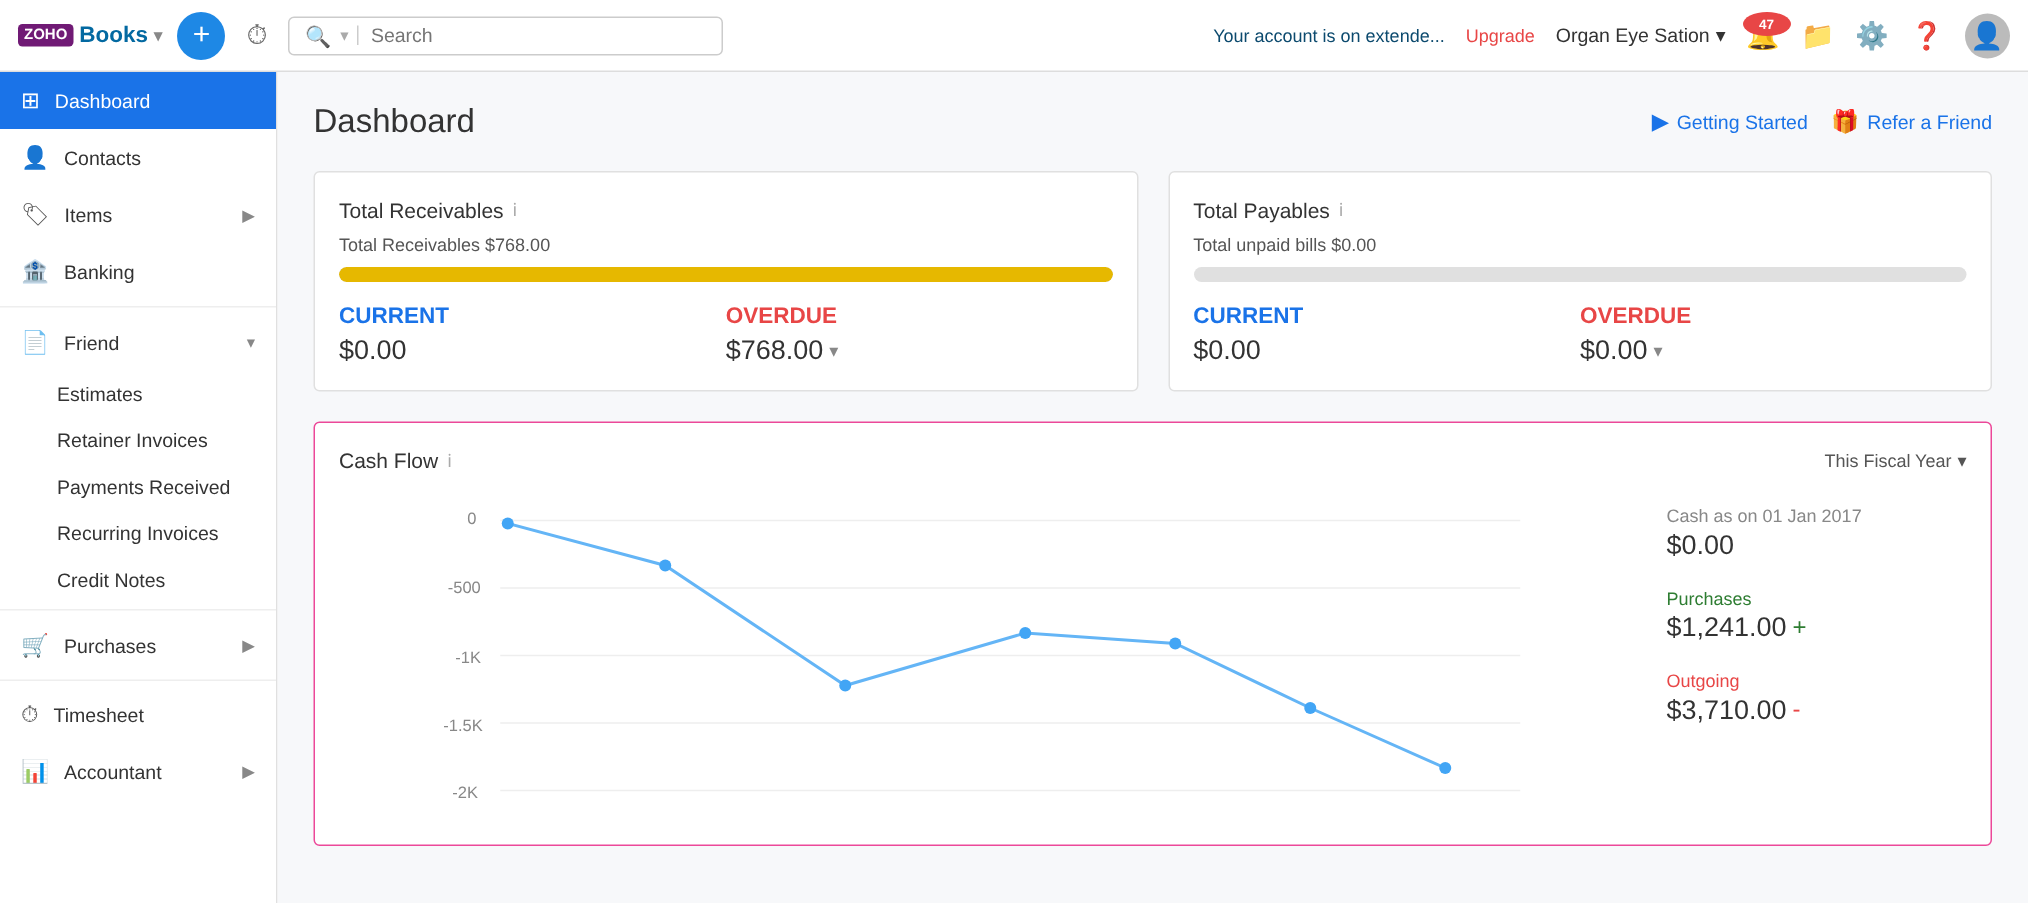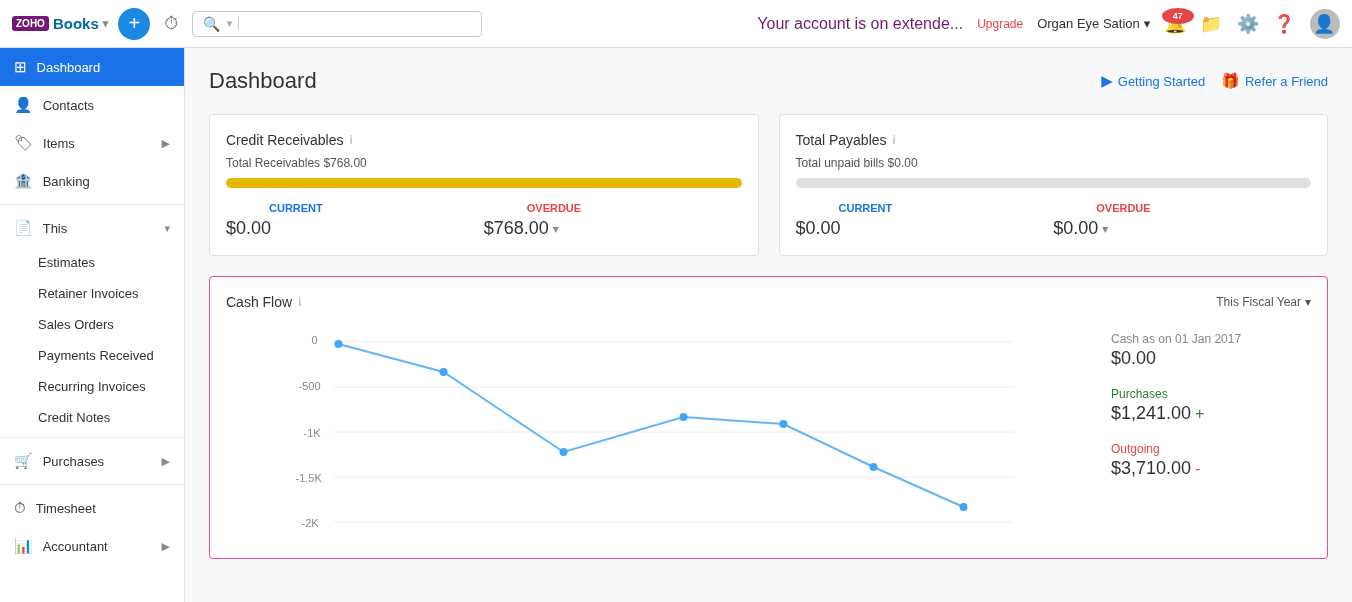"Search" input { html: none -> <input> }
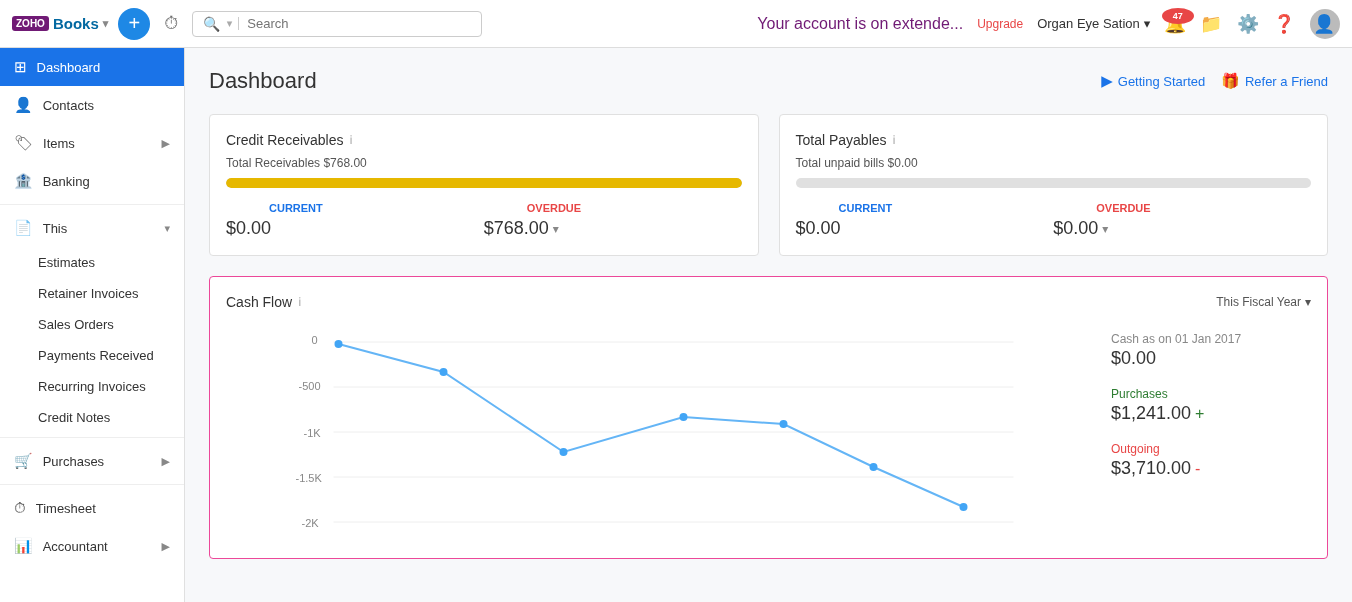"Your account is on extende..." .account-msg { color: #701a75 -> #0c4a6e; font-size: 16px -> 12px }
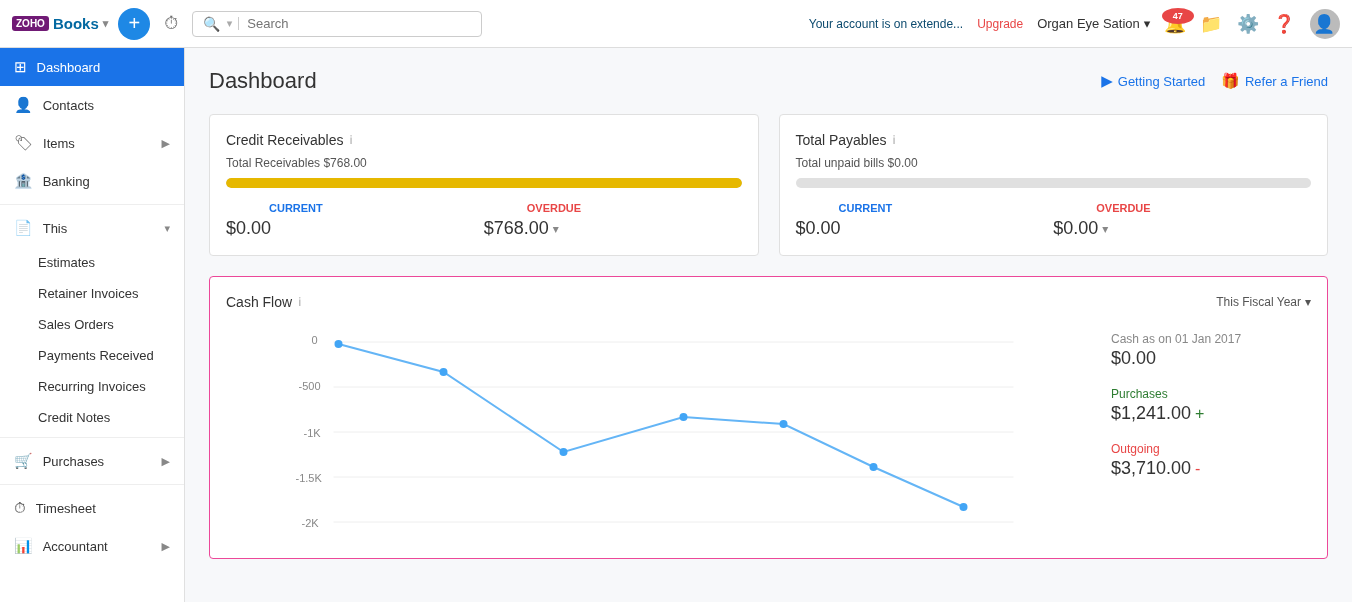"Credit Receivables" span { text: Credit -> Total }
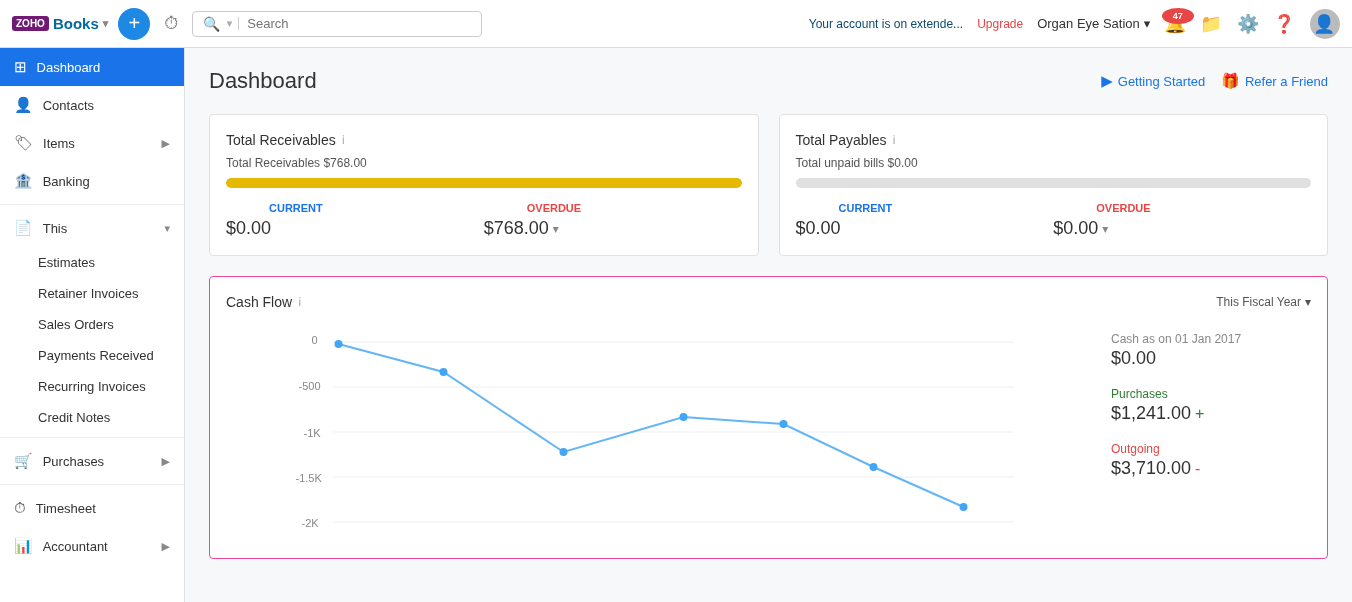"CURRENT" .stat-label { font-size: 11px -> 15px; margin-left: 43px -> none }
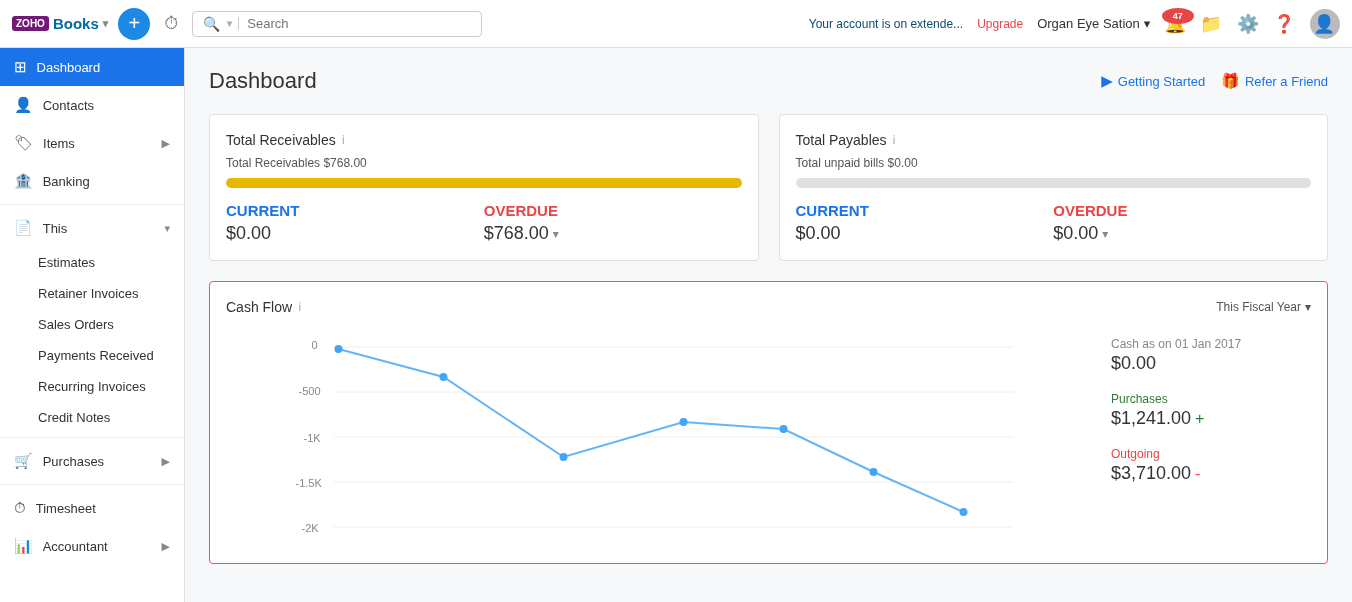"This" span { text: This -> Friend }
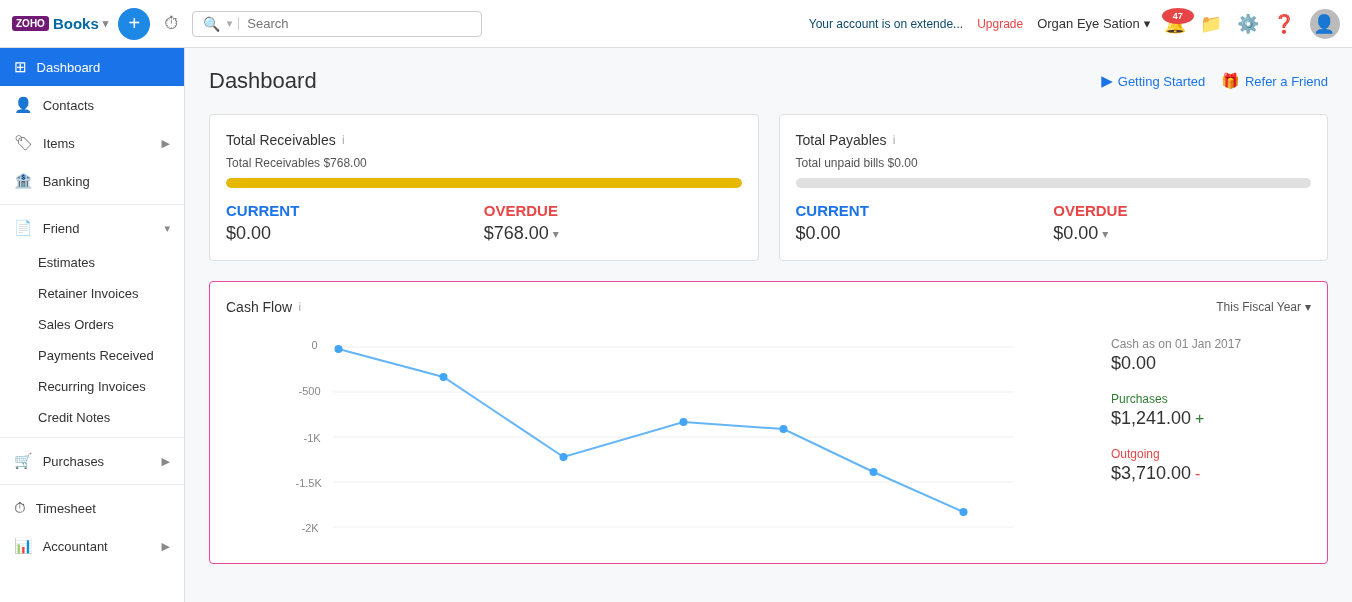"Sales Orders" div.sidebar-sub-item { html: <div> <span>Sales Orders</span> </div> -> none }
